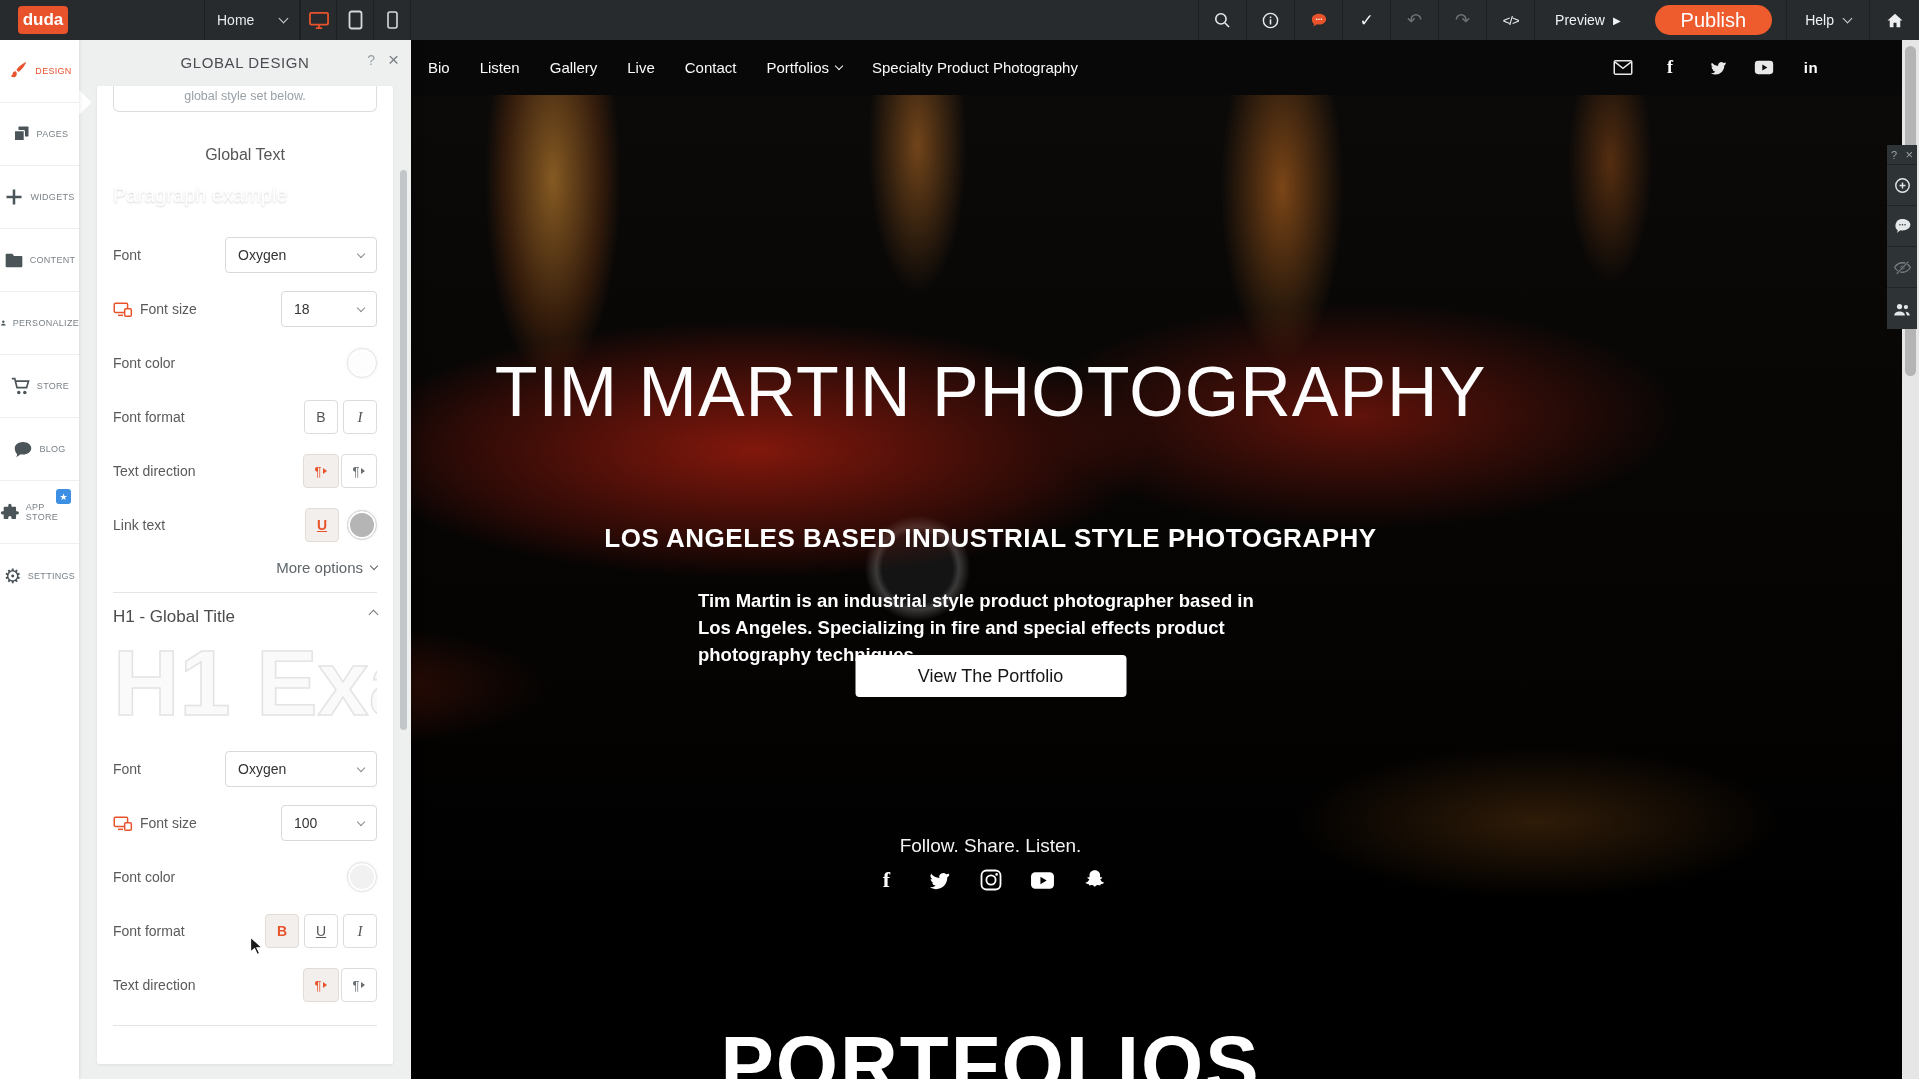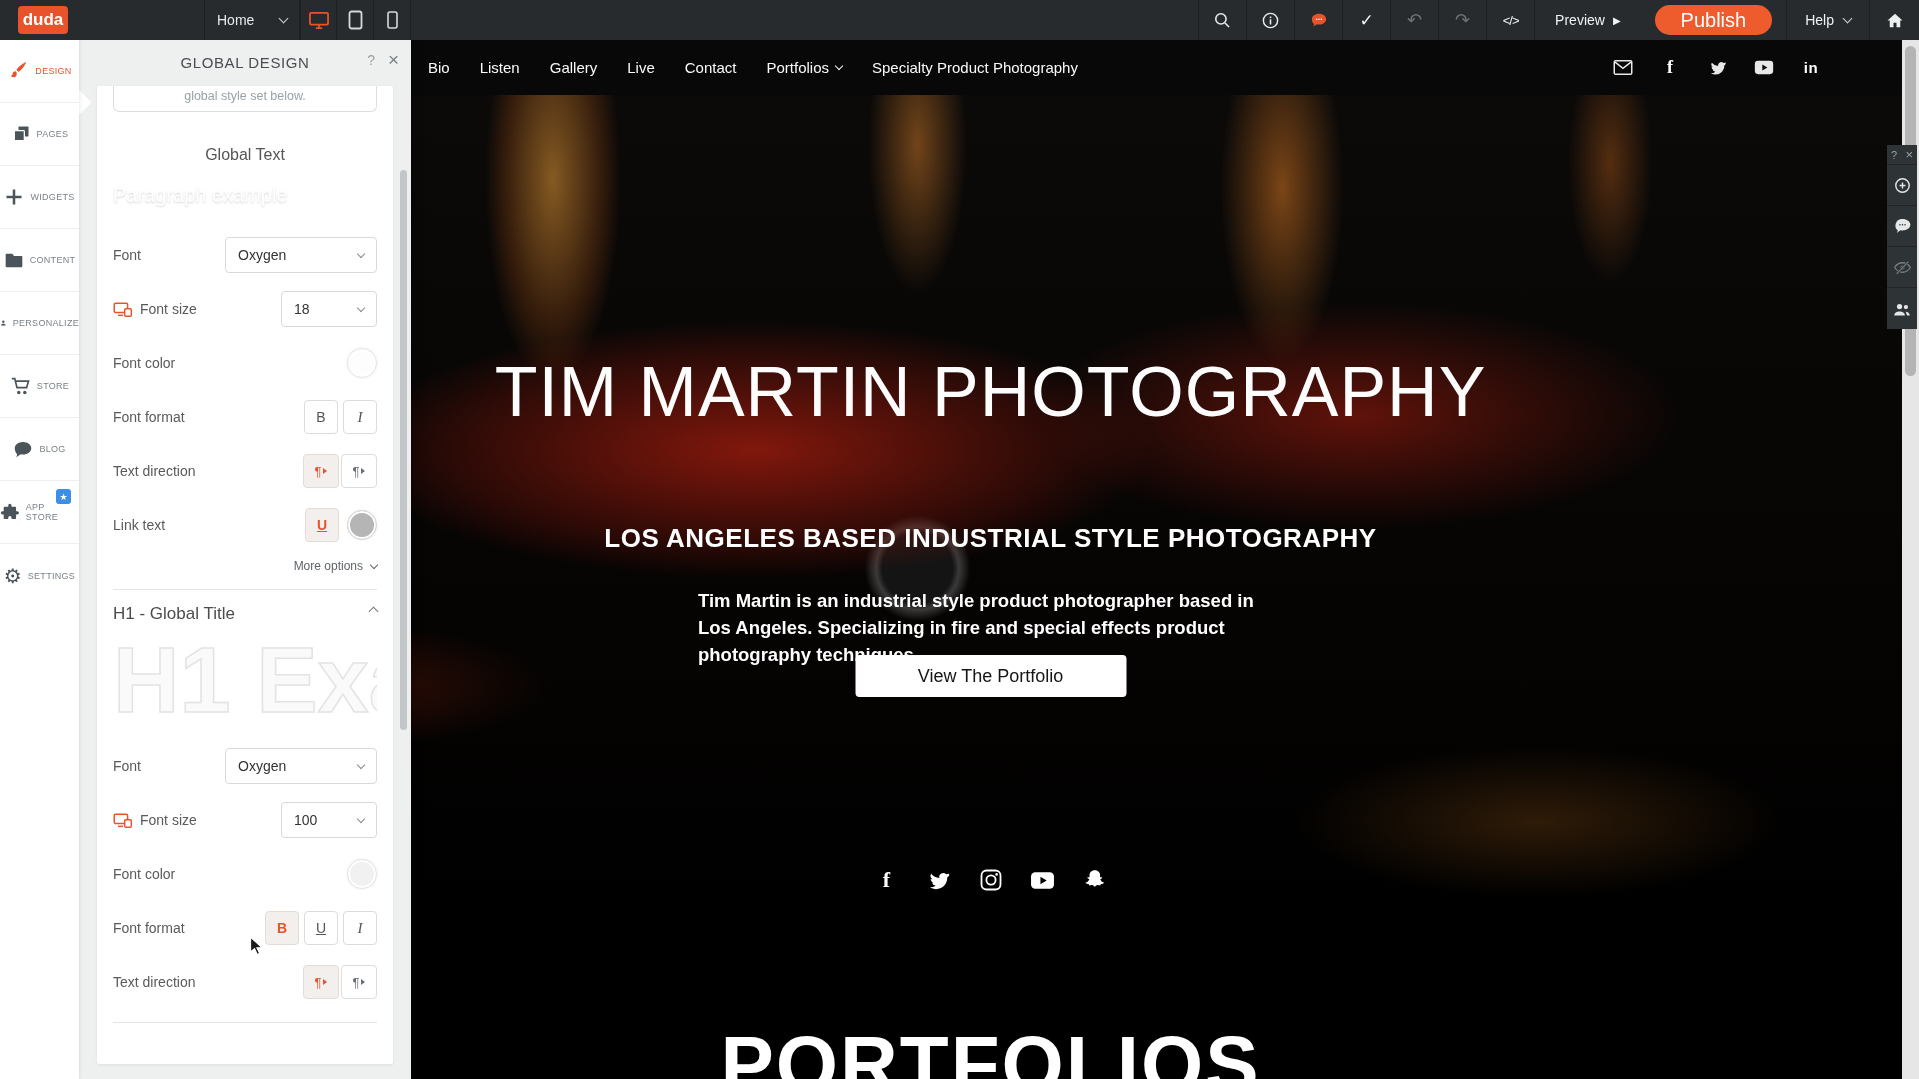"More options" .more-options { font-size: 12px -> 15px }
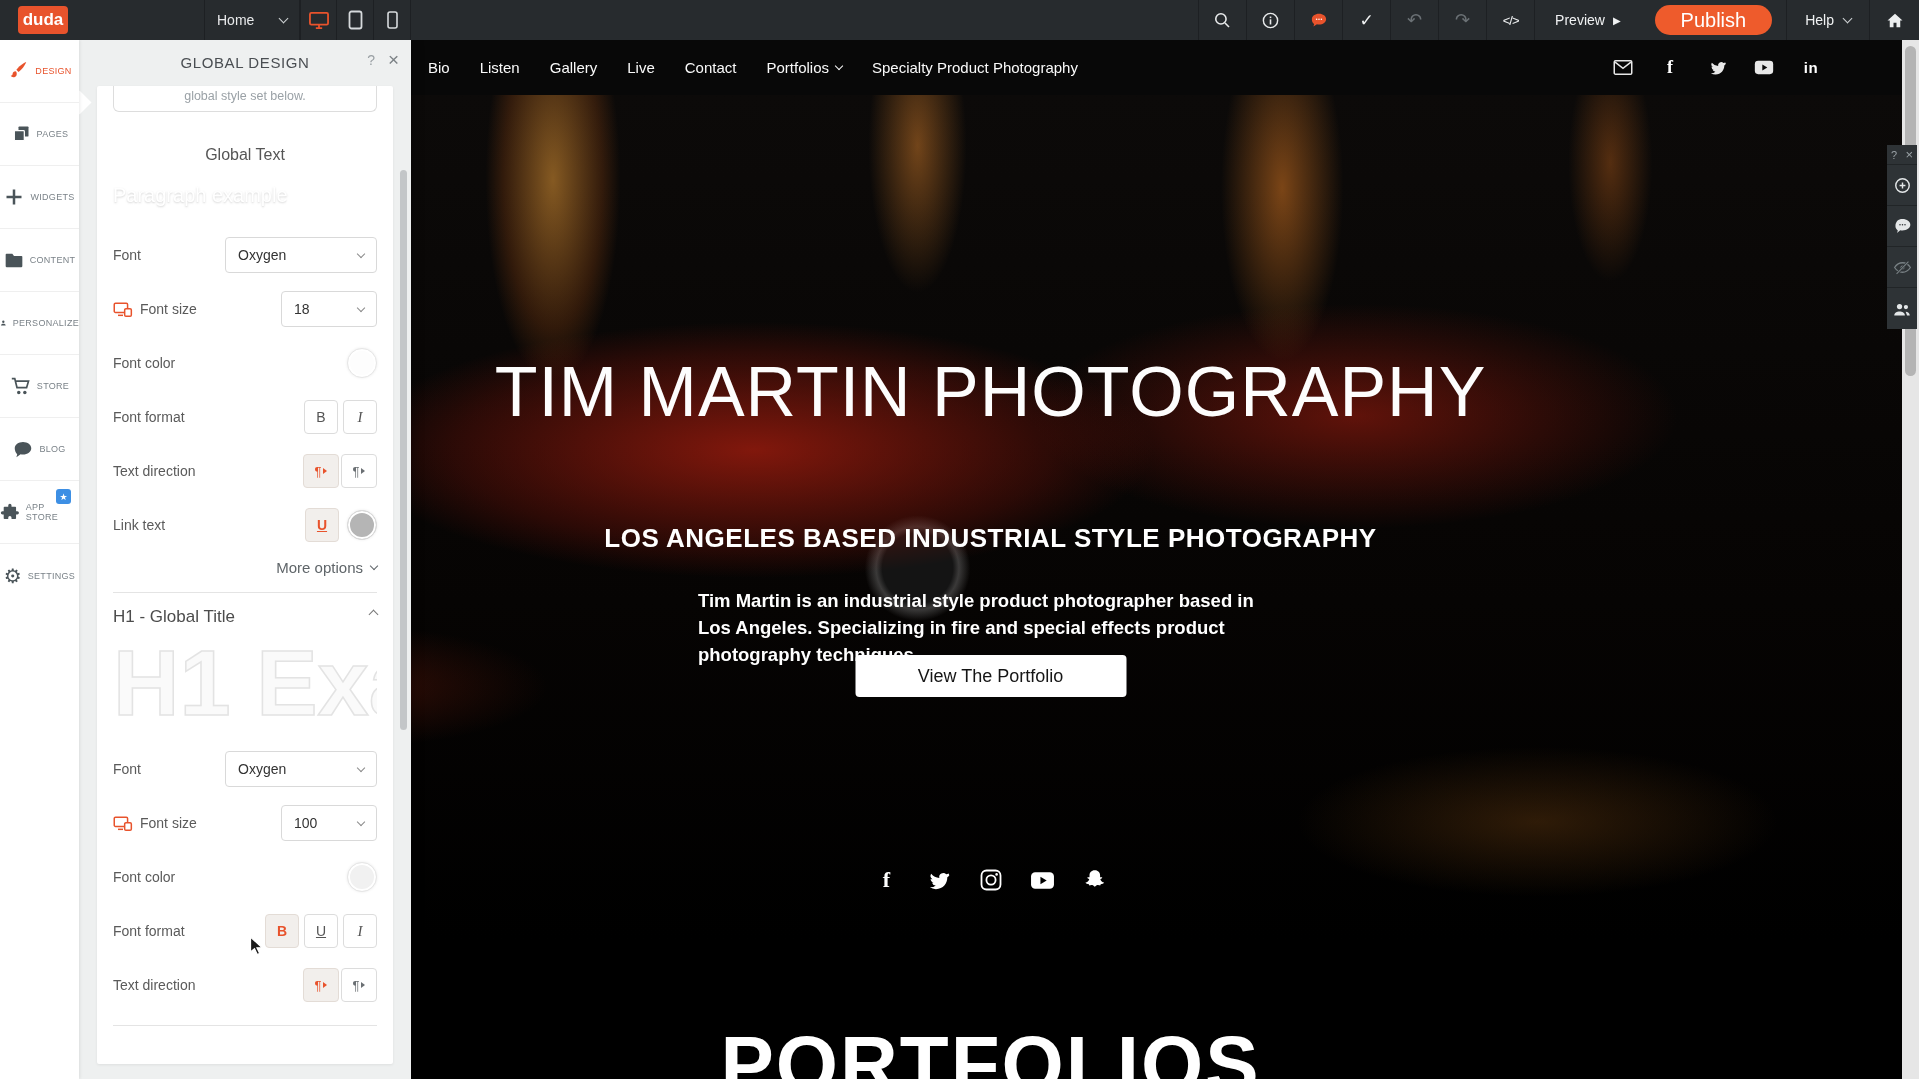"Follow. Share. Listen." div.hero-tagline { html: none -> <div>Follow. Share. Listen.</div> }
